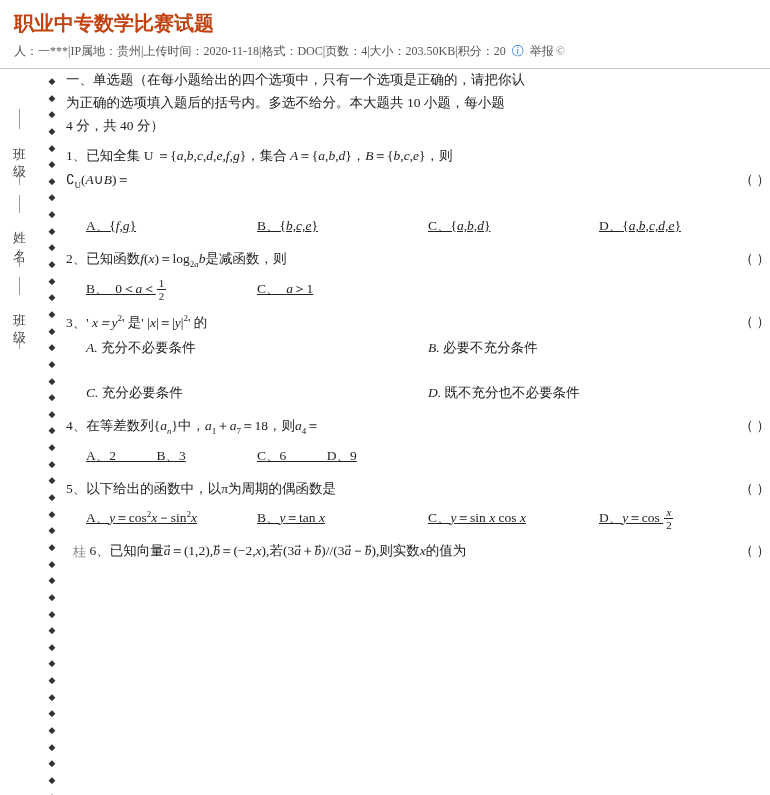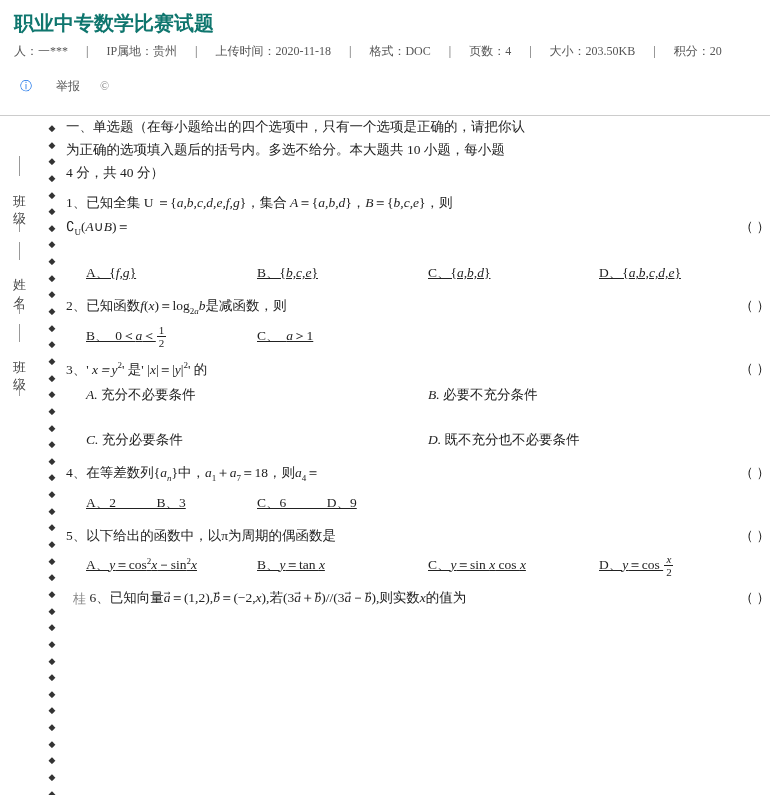"职业中专数学比赛试题" .header-title { color: #0f766e -> #c2410c }
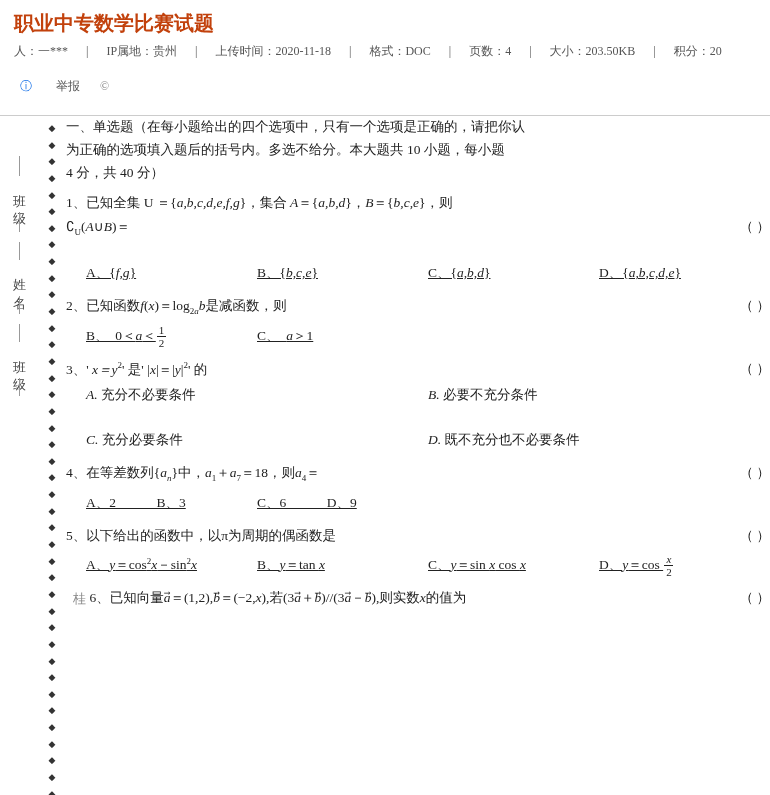"人：一***" .meta-bar { gap: 18px -> 0; padding: 2px 14px 20px 14px -> 2px 14px 8px 14px }
